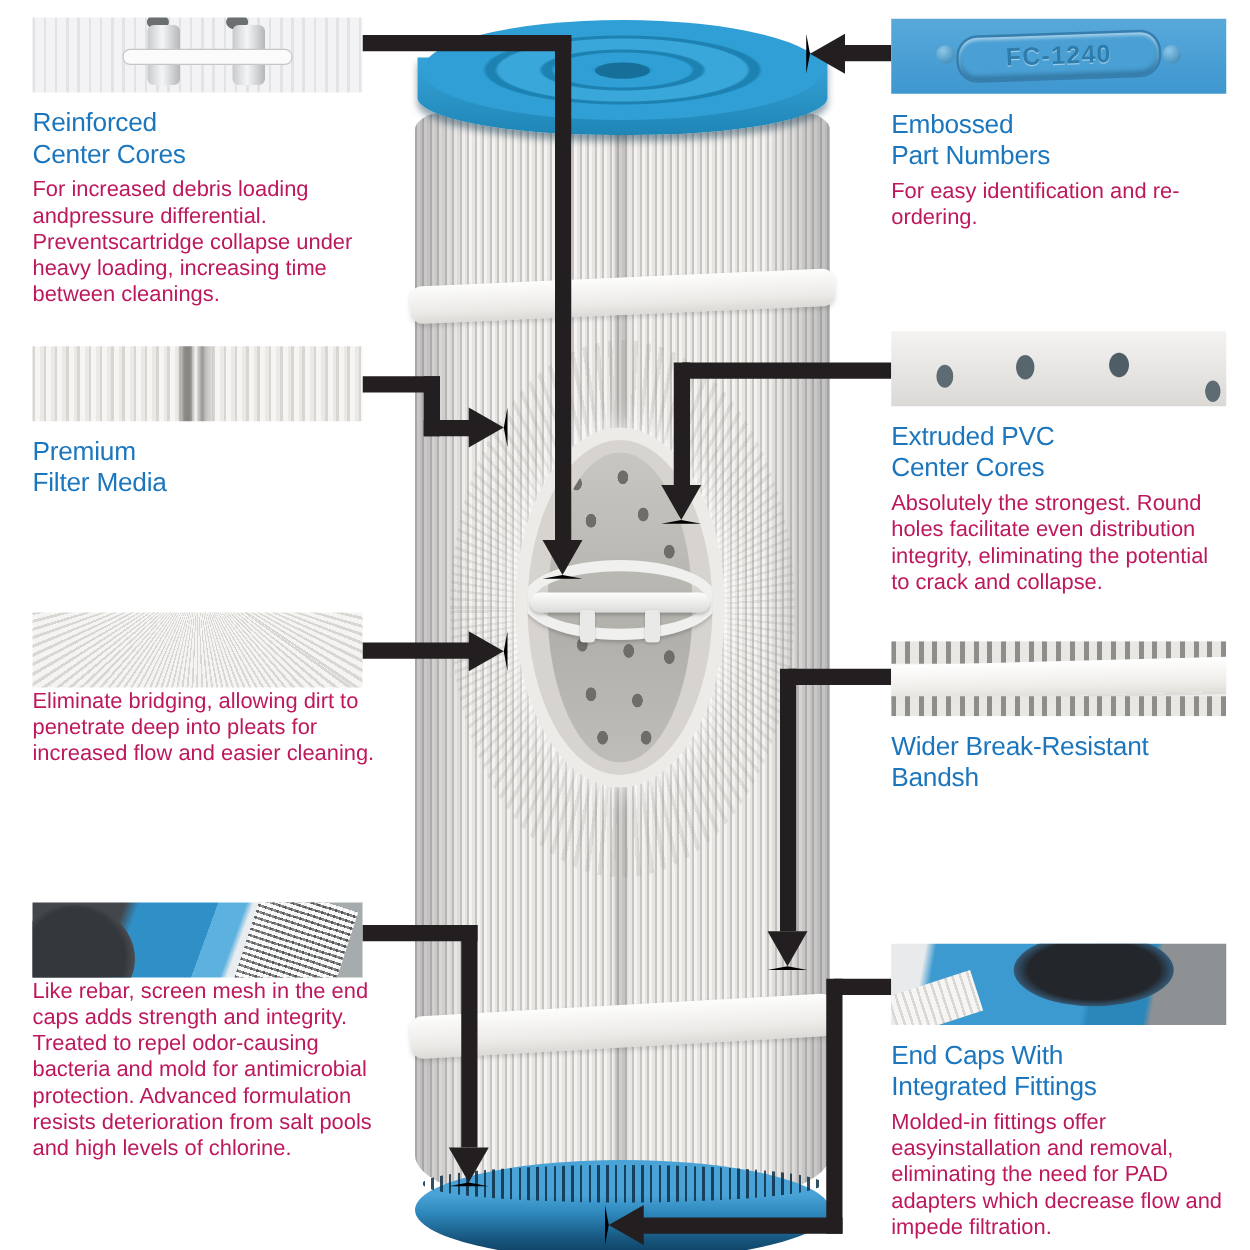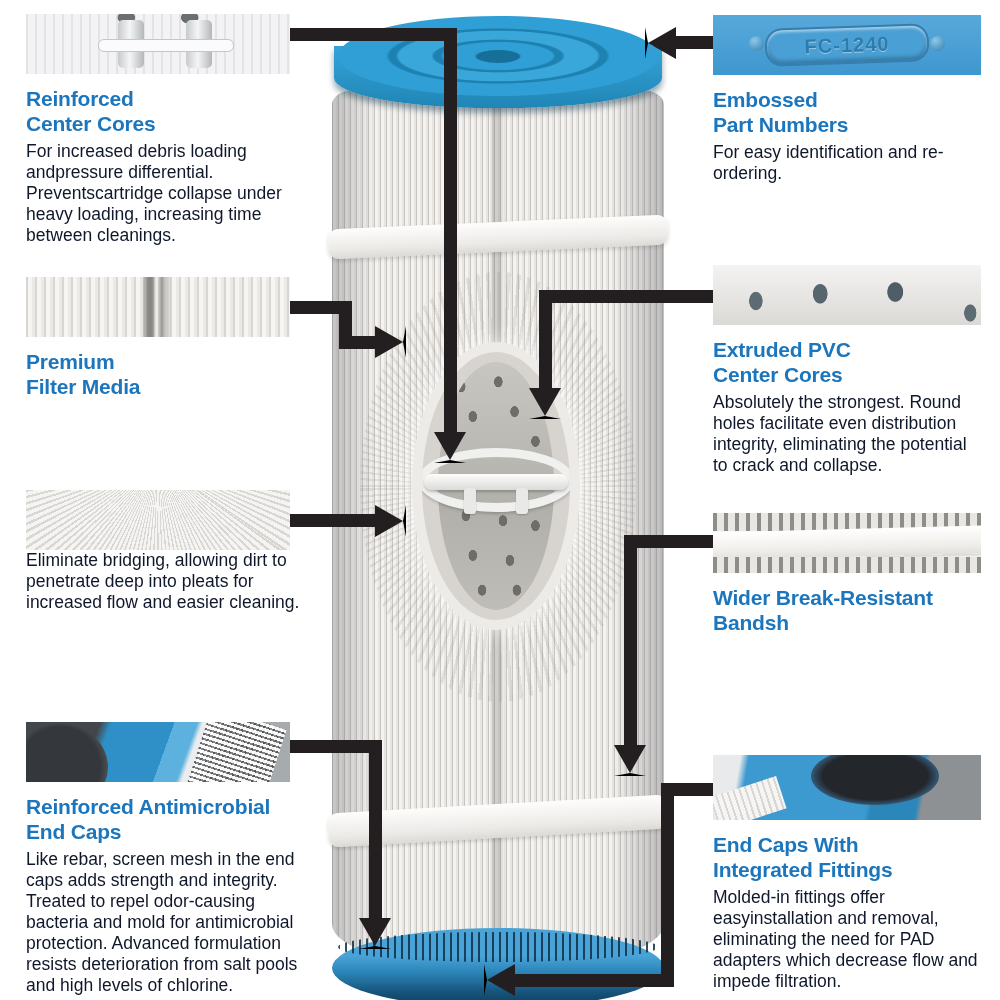"Reinforced" .co-title { font-weight: 700 -> 400 }
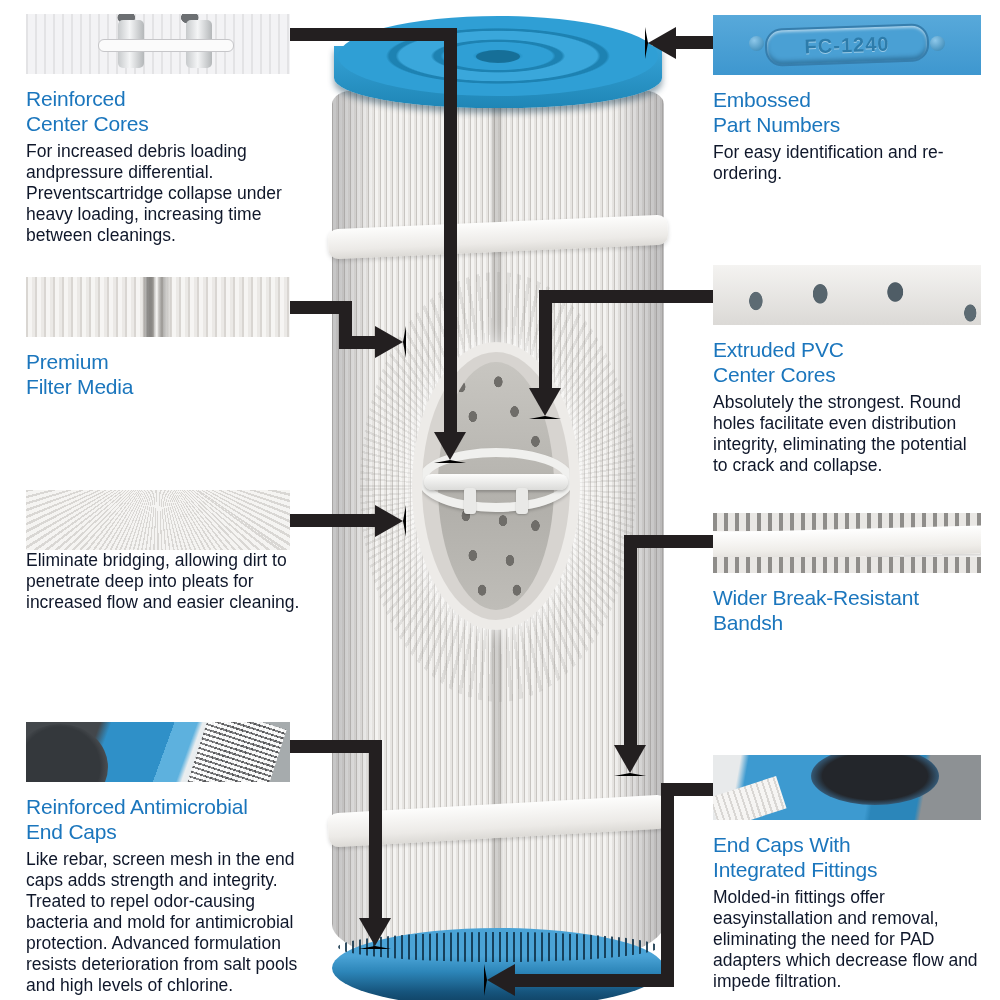"For increased debris loading andpressure" .co-body { color: #0f172a -> #be185d }
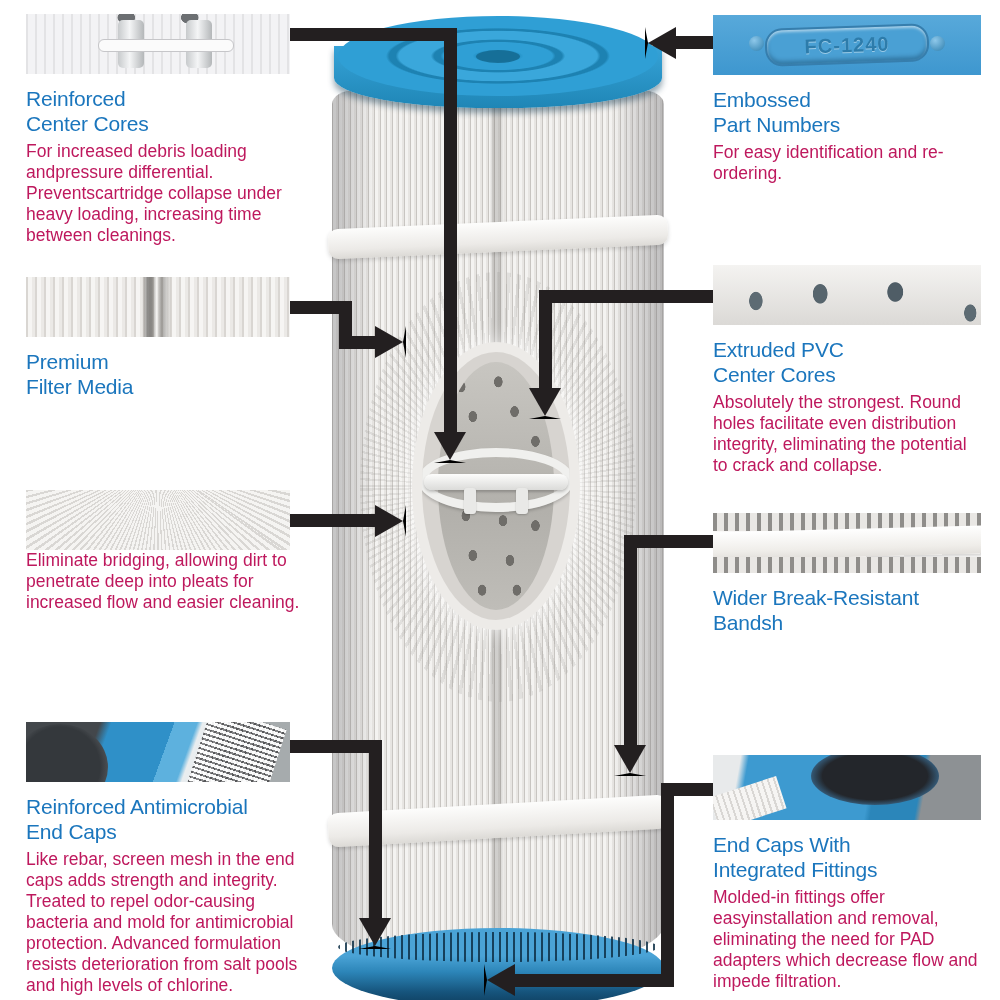"Reinforced Antimicrobial" h3.co-title { html: <h3>Reinforced Antimicrobial End Caps</h3> -> none }
